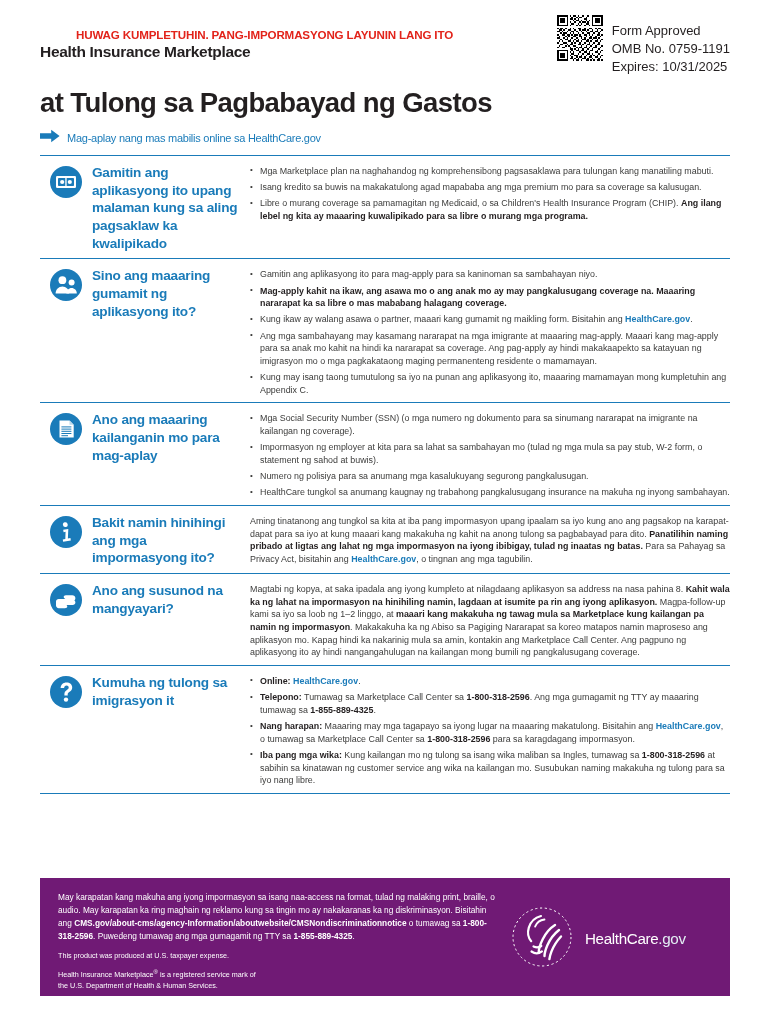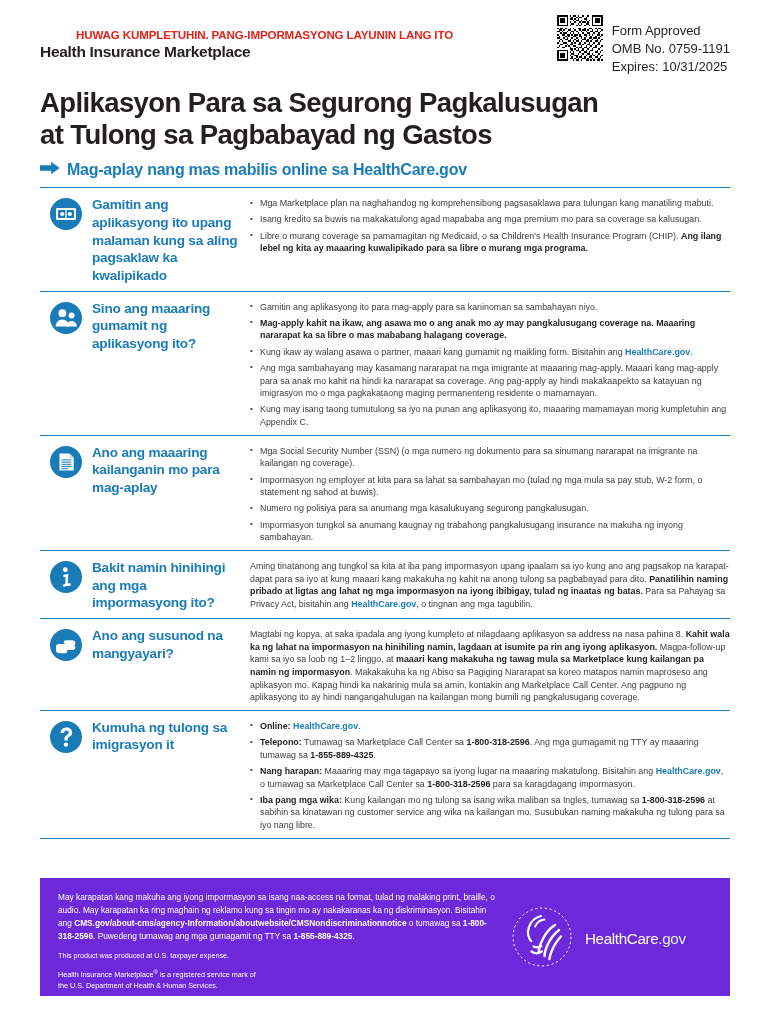"Aplikasyon Para sa Segurong Pagkalusugan" span { html: <span>Aplikasyon Para sa Segurong Pagkalusugan</span> -> none }
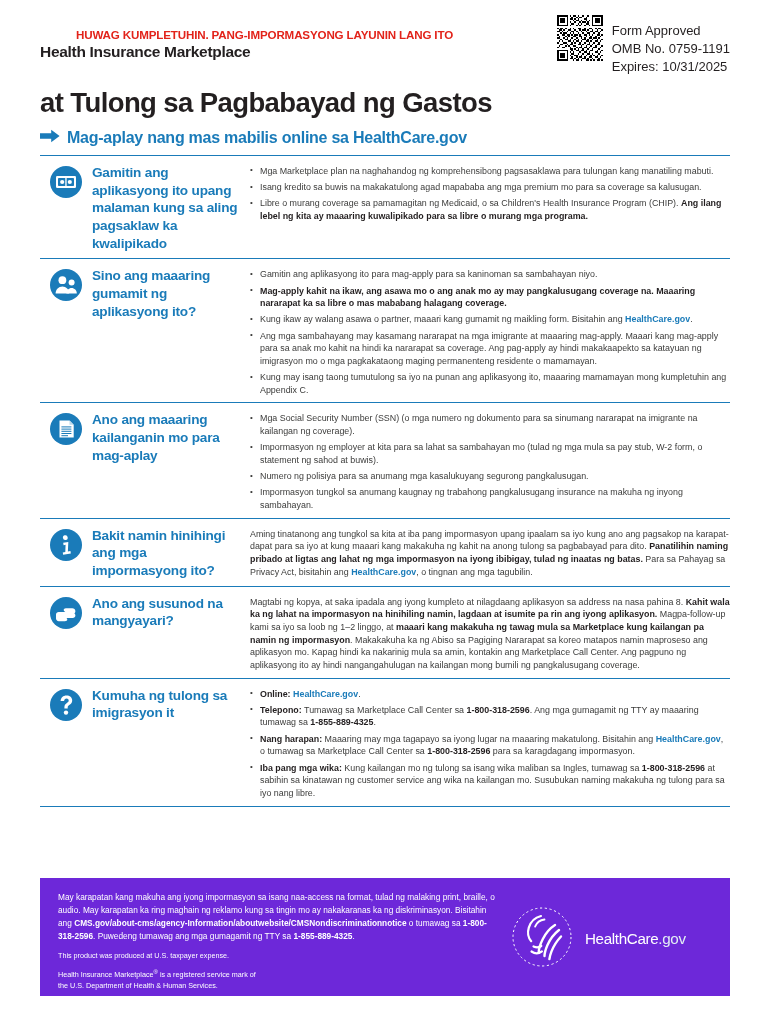"Mag-aplay nang mas mabilis online" .subline-text { font-size: 16px -> 11px; font-weight: bold -> normal }
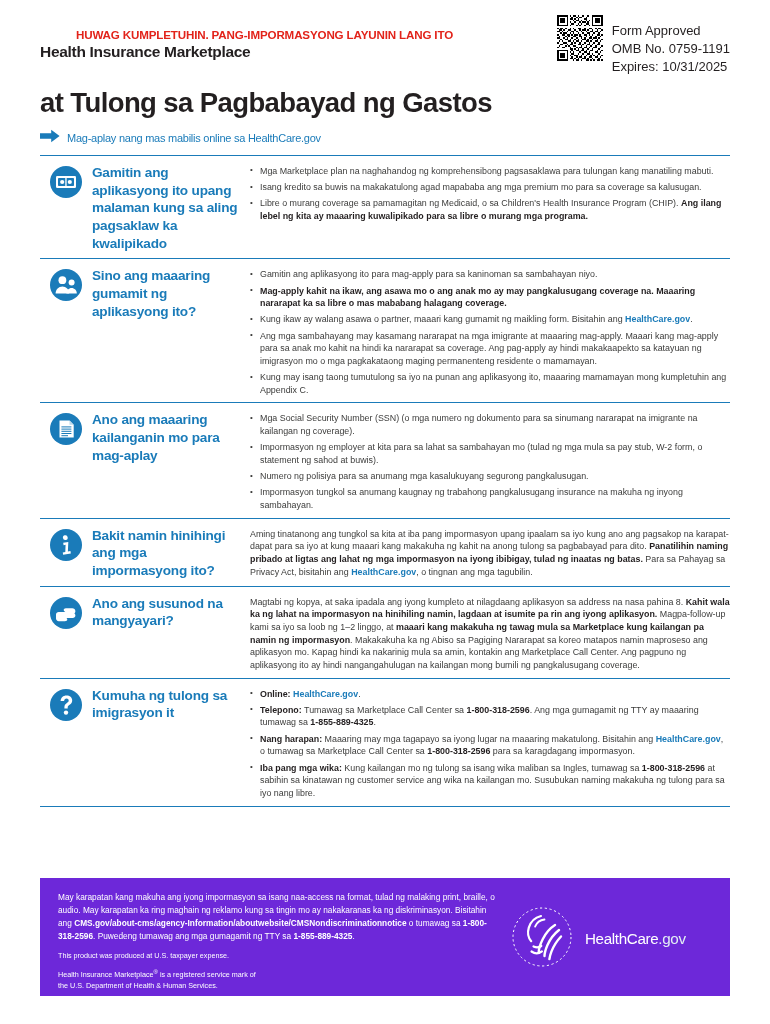"Impormasyon tungkol sa anumang kaugnay" li { text: Impormasyon -> HealthCare }
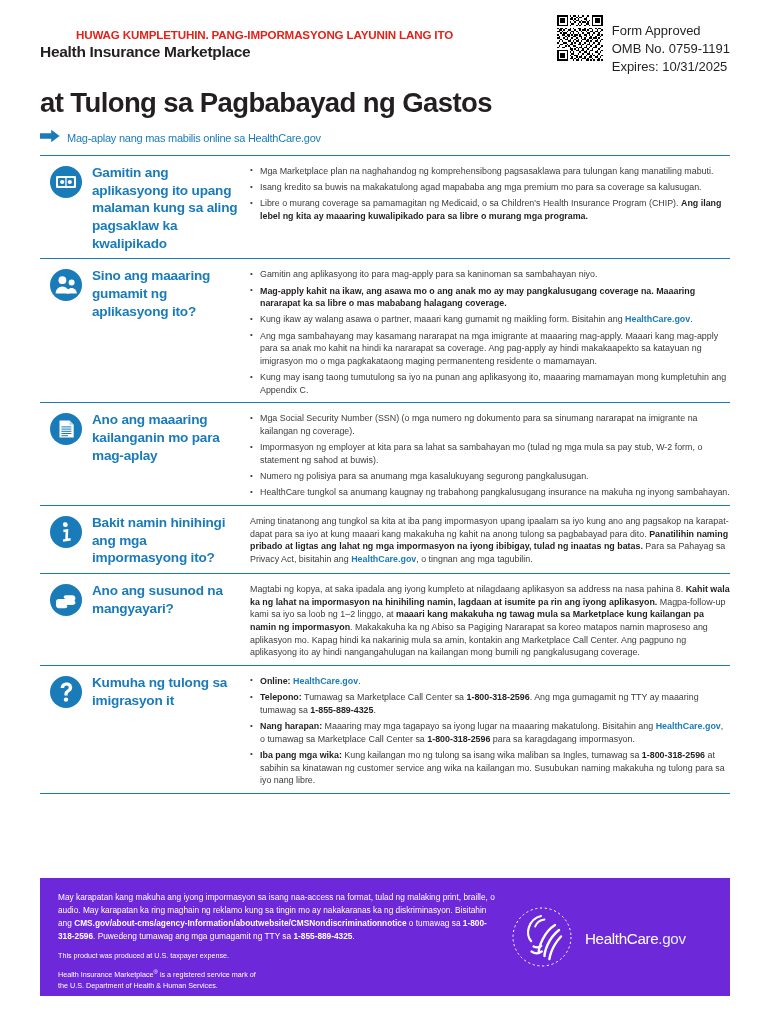"May karapatan kang makuha ang" .footer { background: #6d28d9 -> #701a75 }
